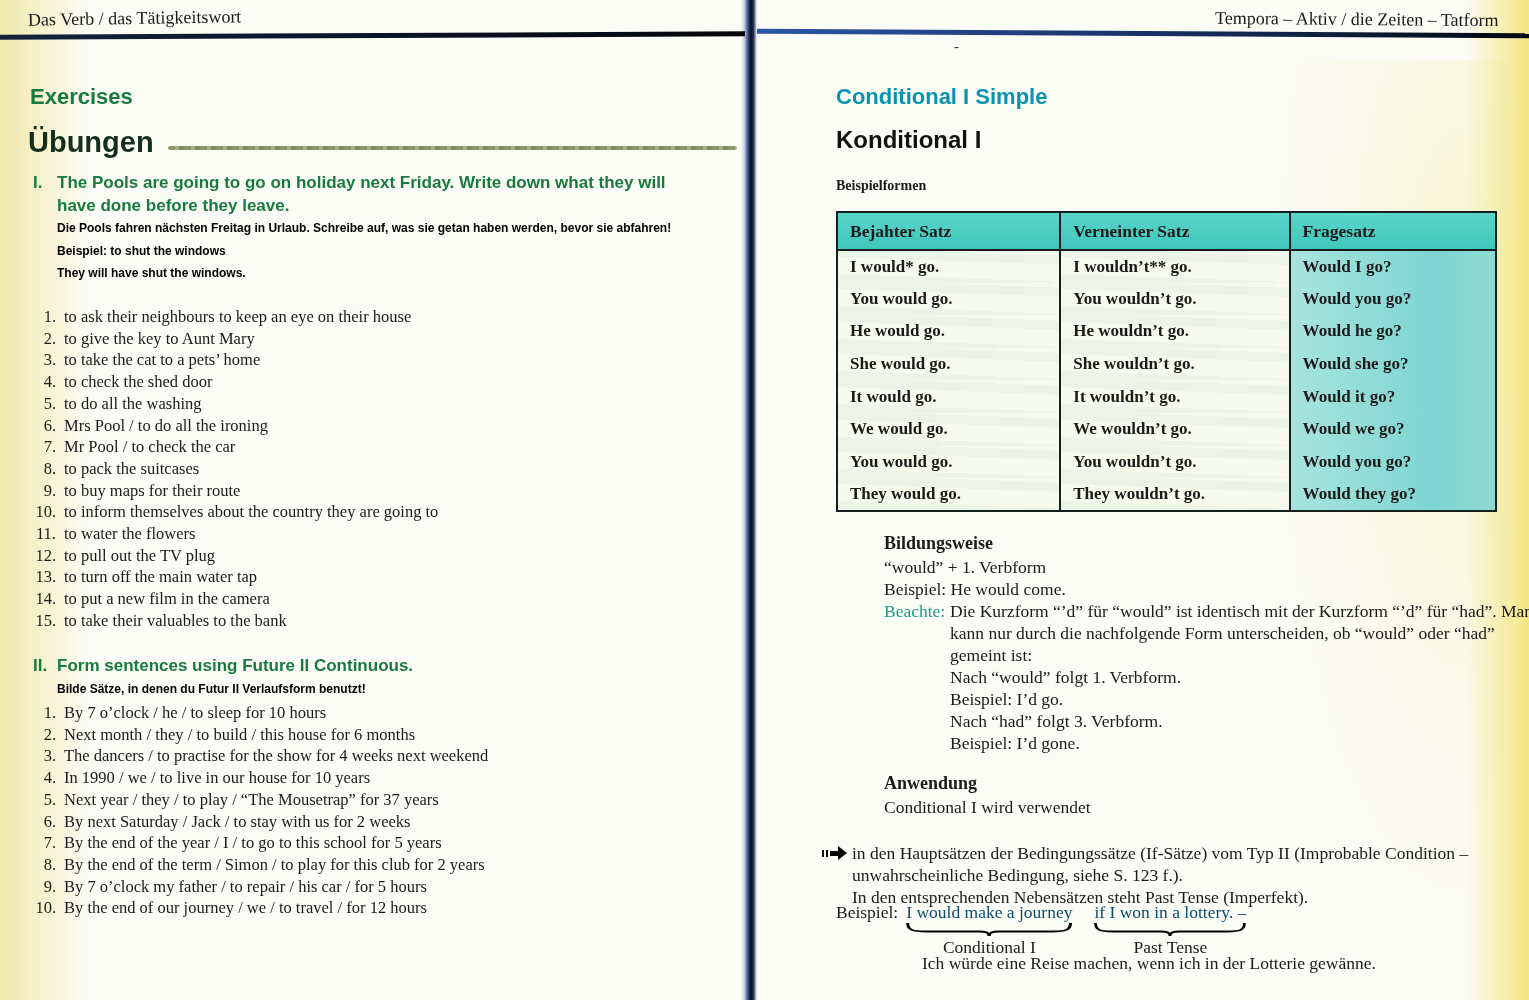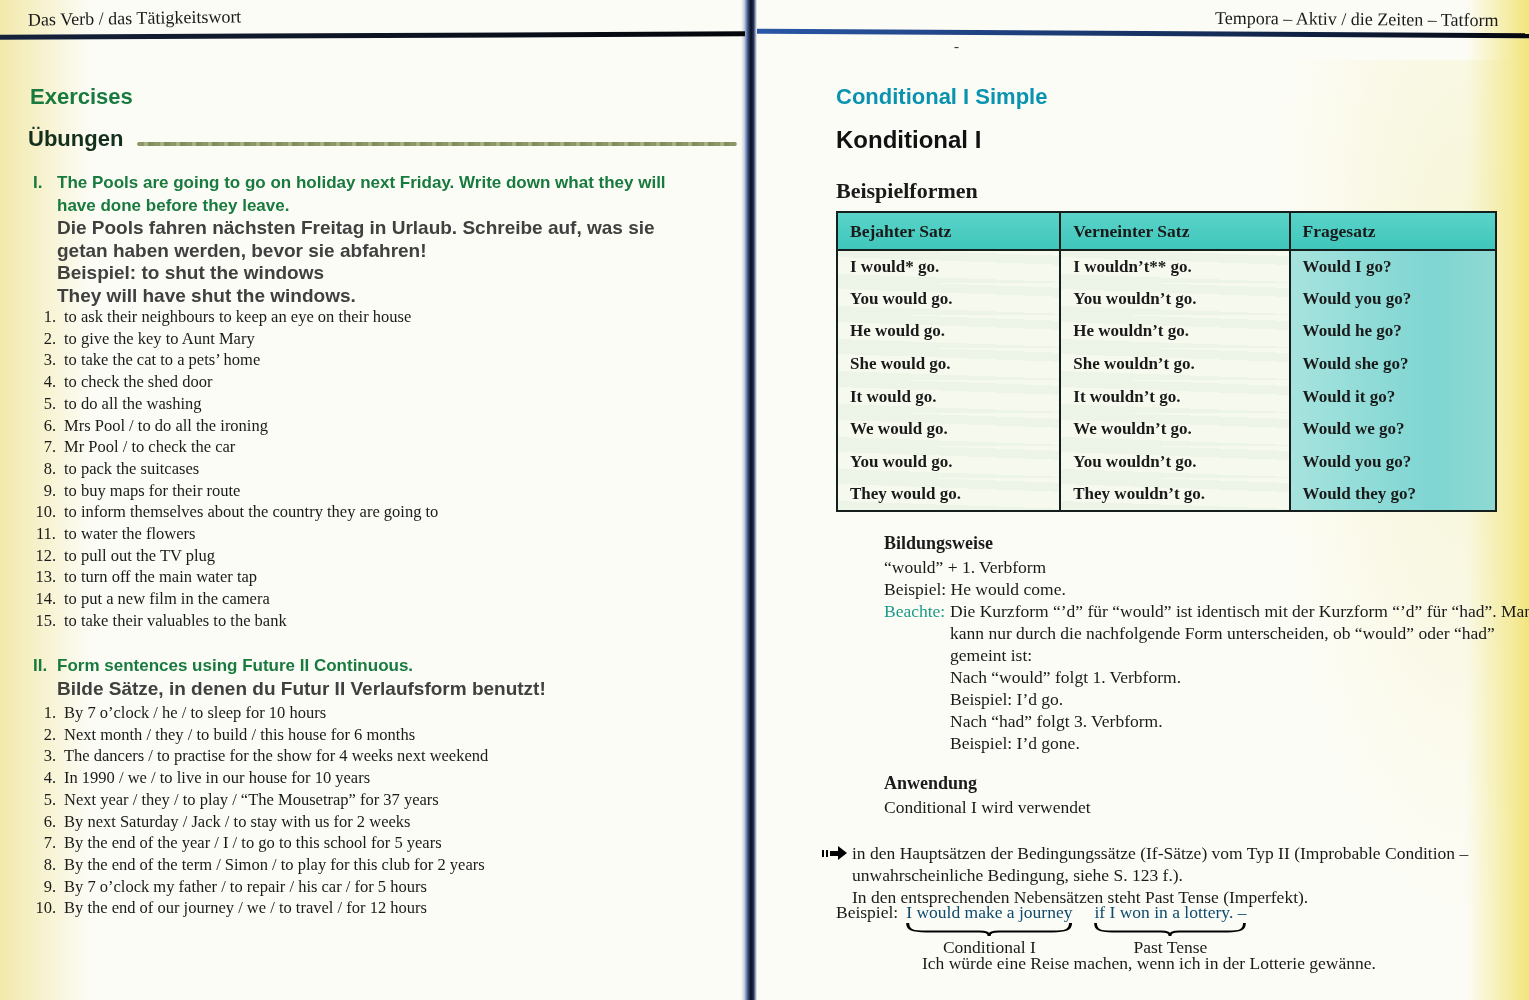"Übungen" .lp-title-de { font-size: 22px -> 29px }
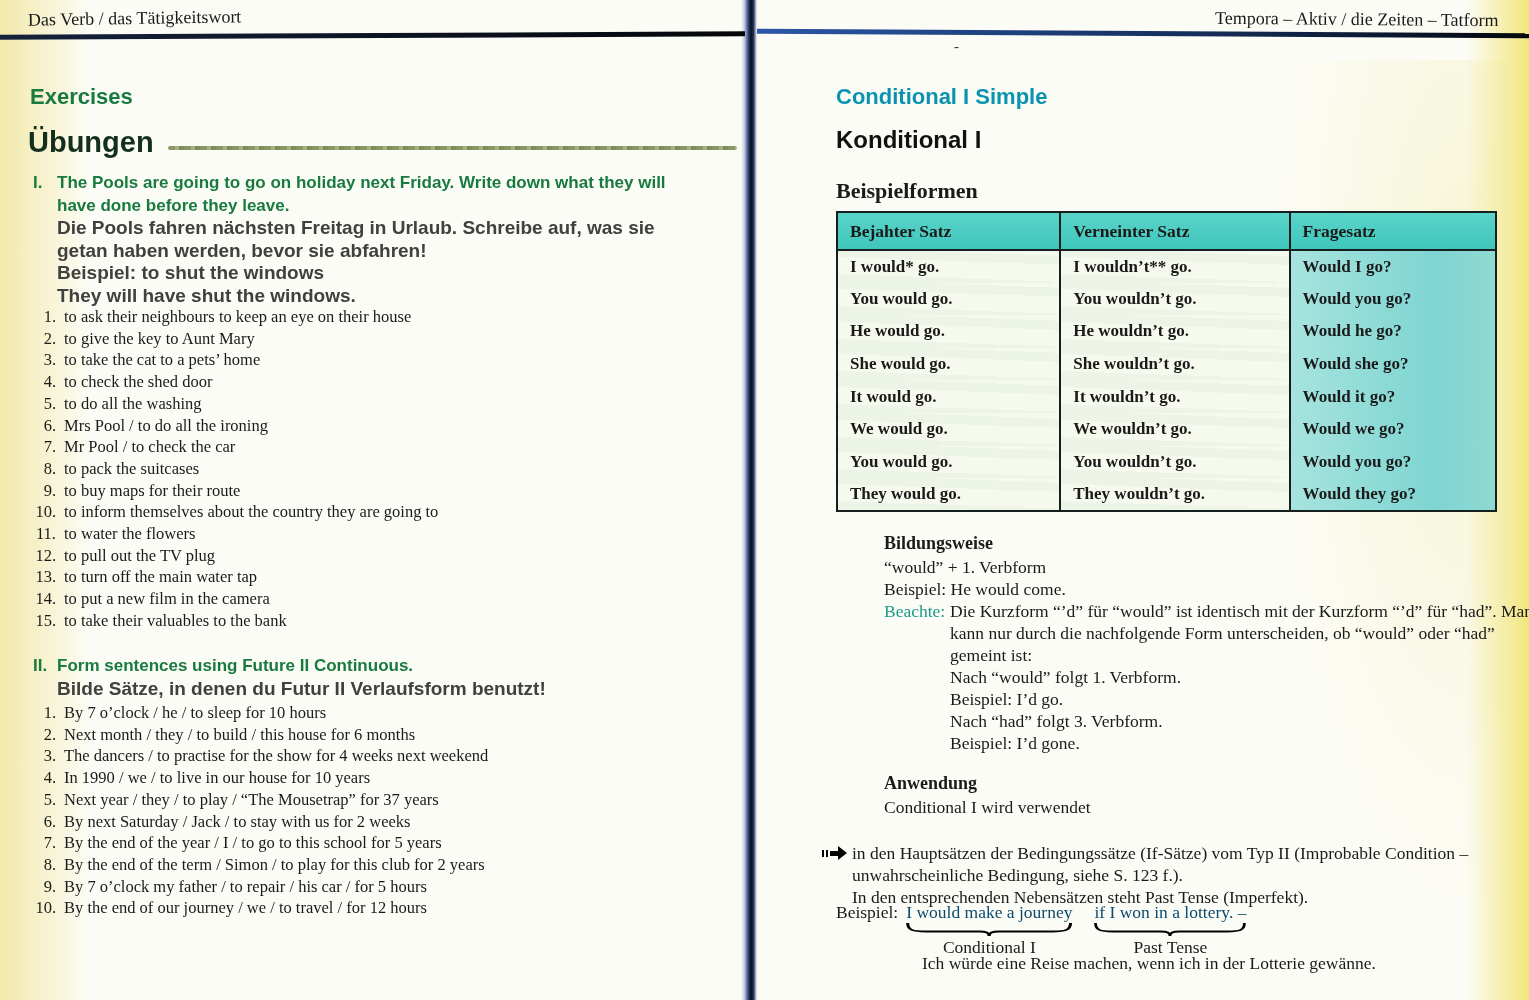"Beispielformen" .rp-section1 { font-size: 22px -> 14px }
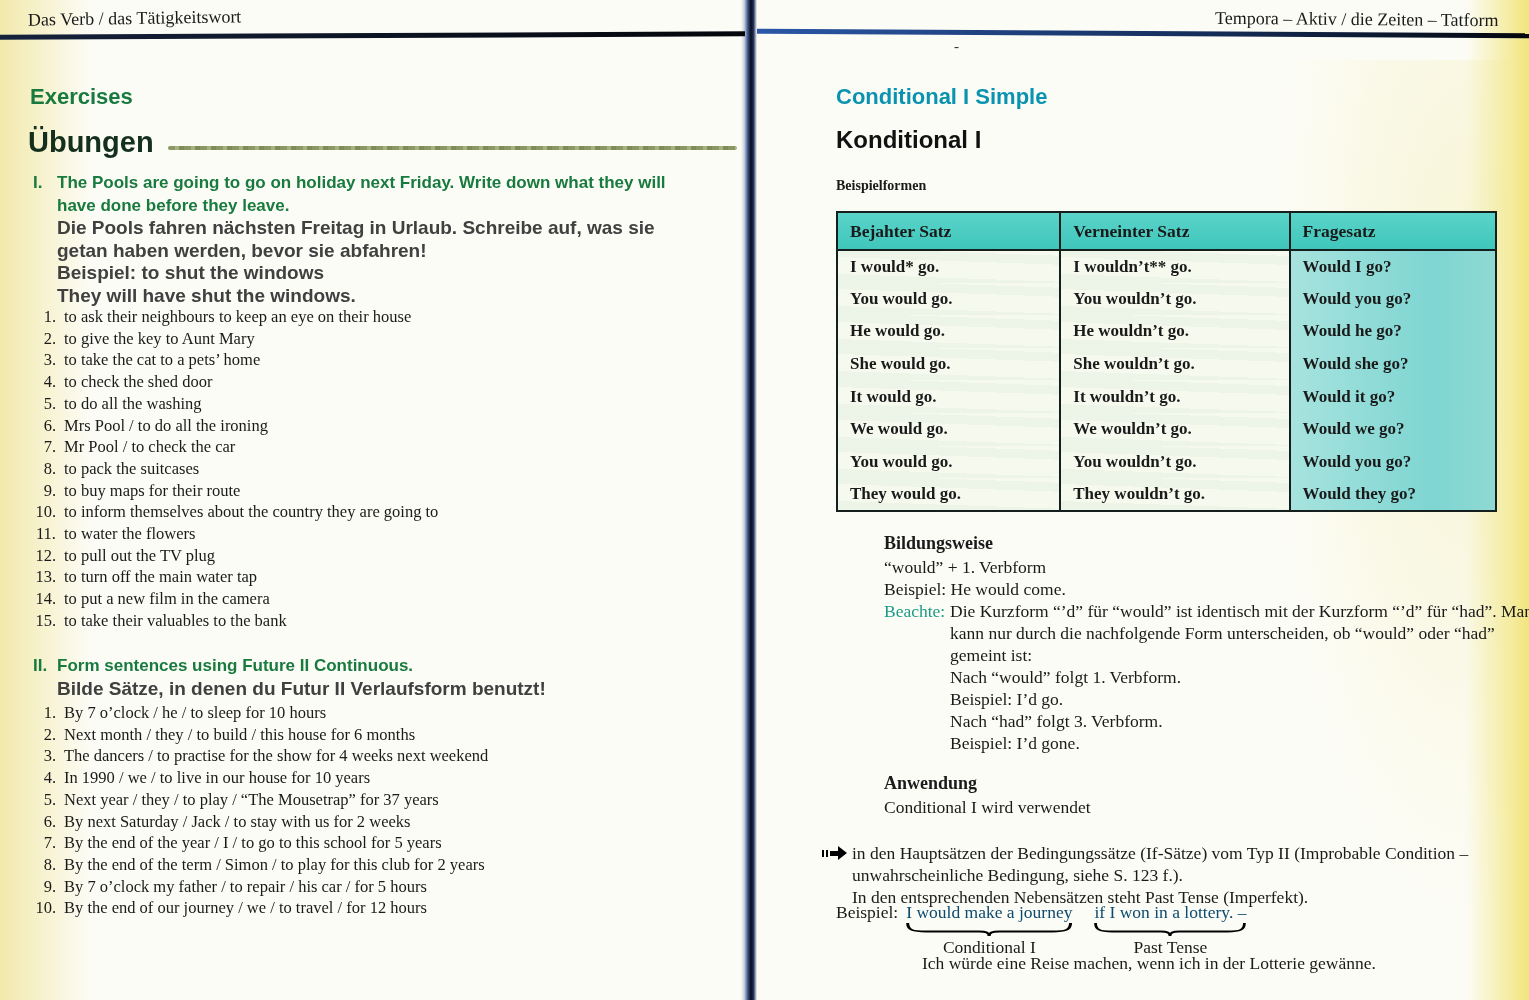"Die Pools fahren nächsten Freitag" .black-head { color: #404040 -> #000000; font-size: 19px -> 12px }
